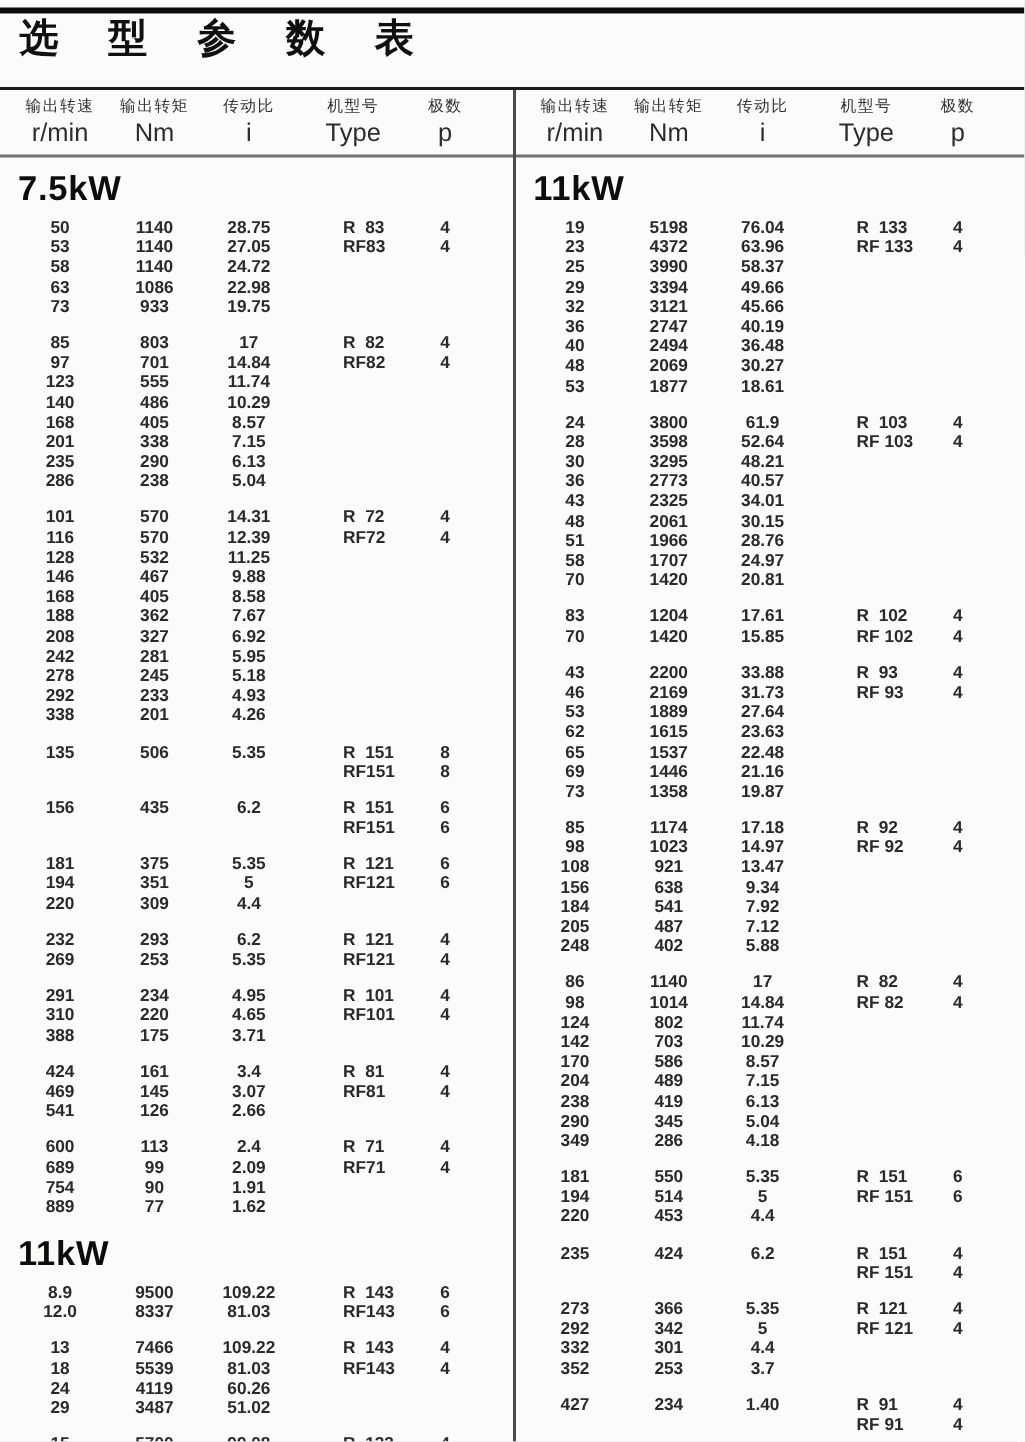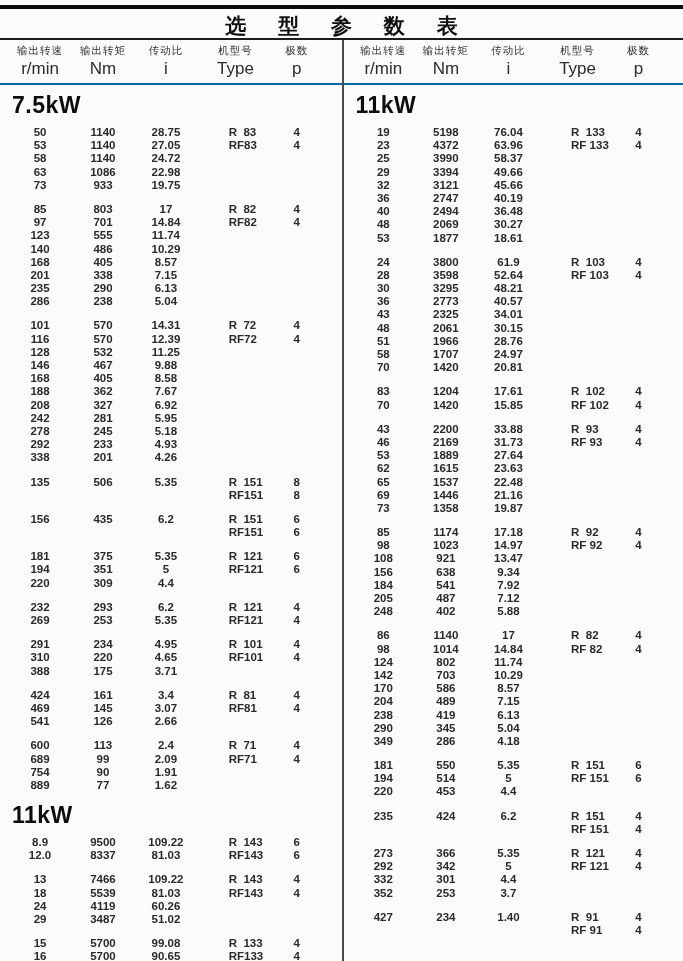"选 型 参 数 表" .title { font-size: 21px -> 26px; height: 29px -> 49px; text-align: center -> none }
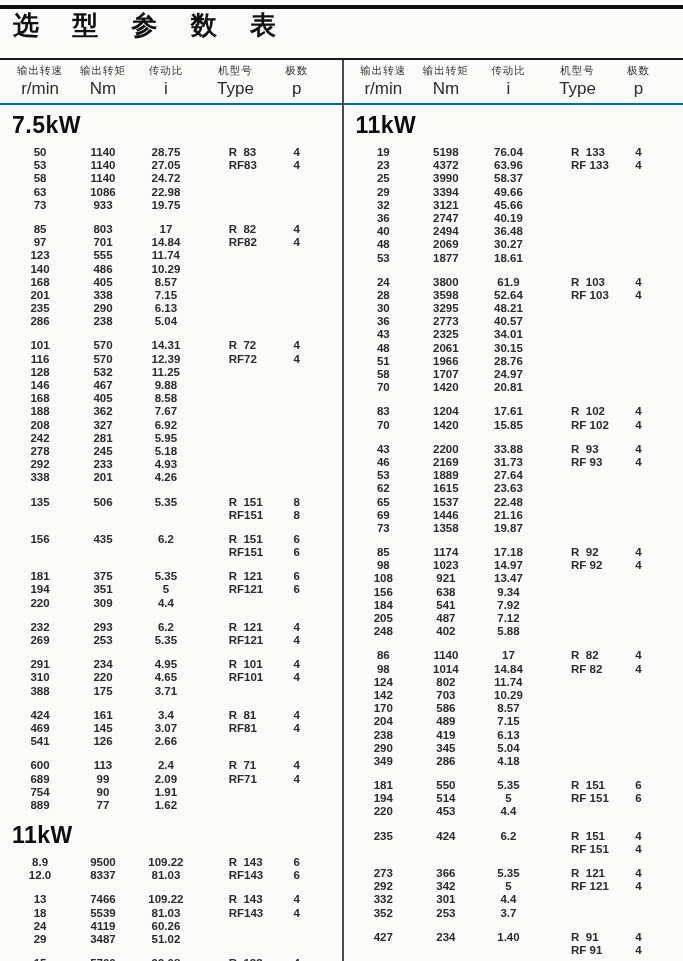"输出转速" .panel-header { border-bottom: 2px solid #0369a1 -> 2px solid #737373 }
